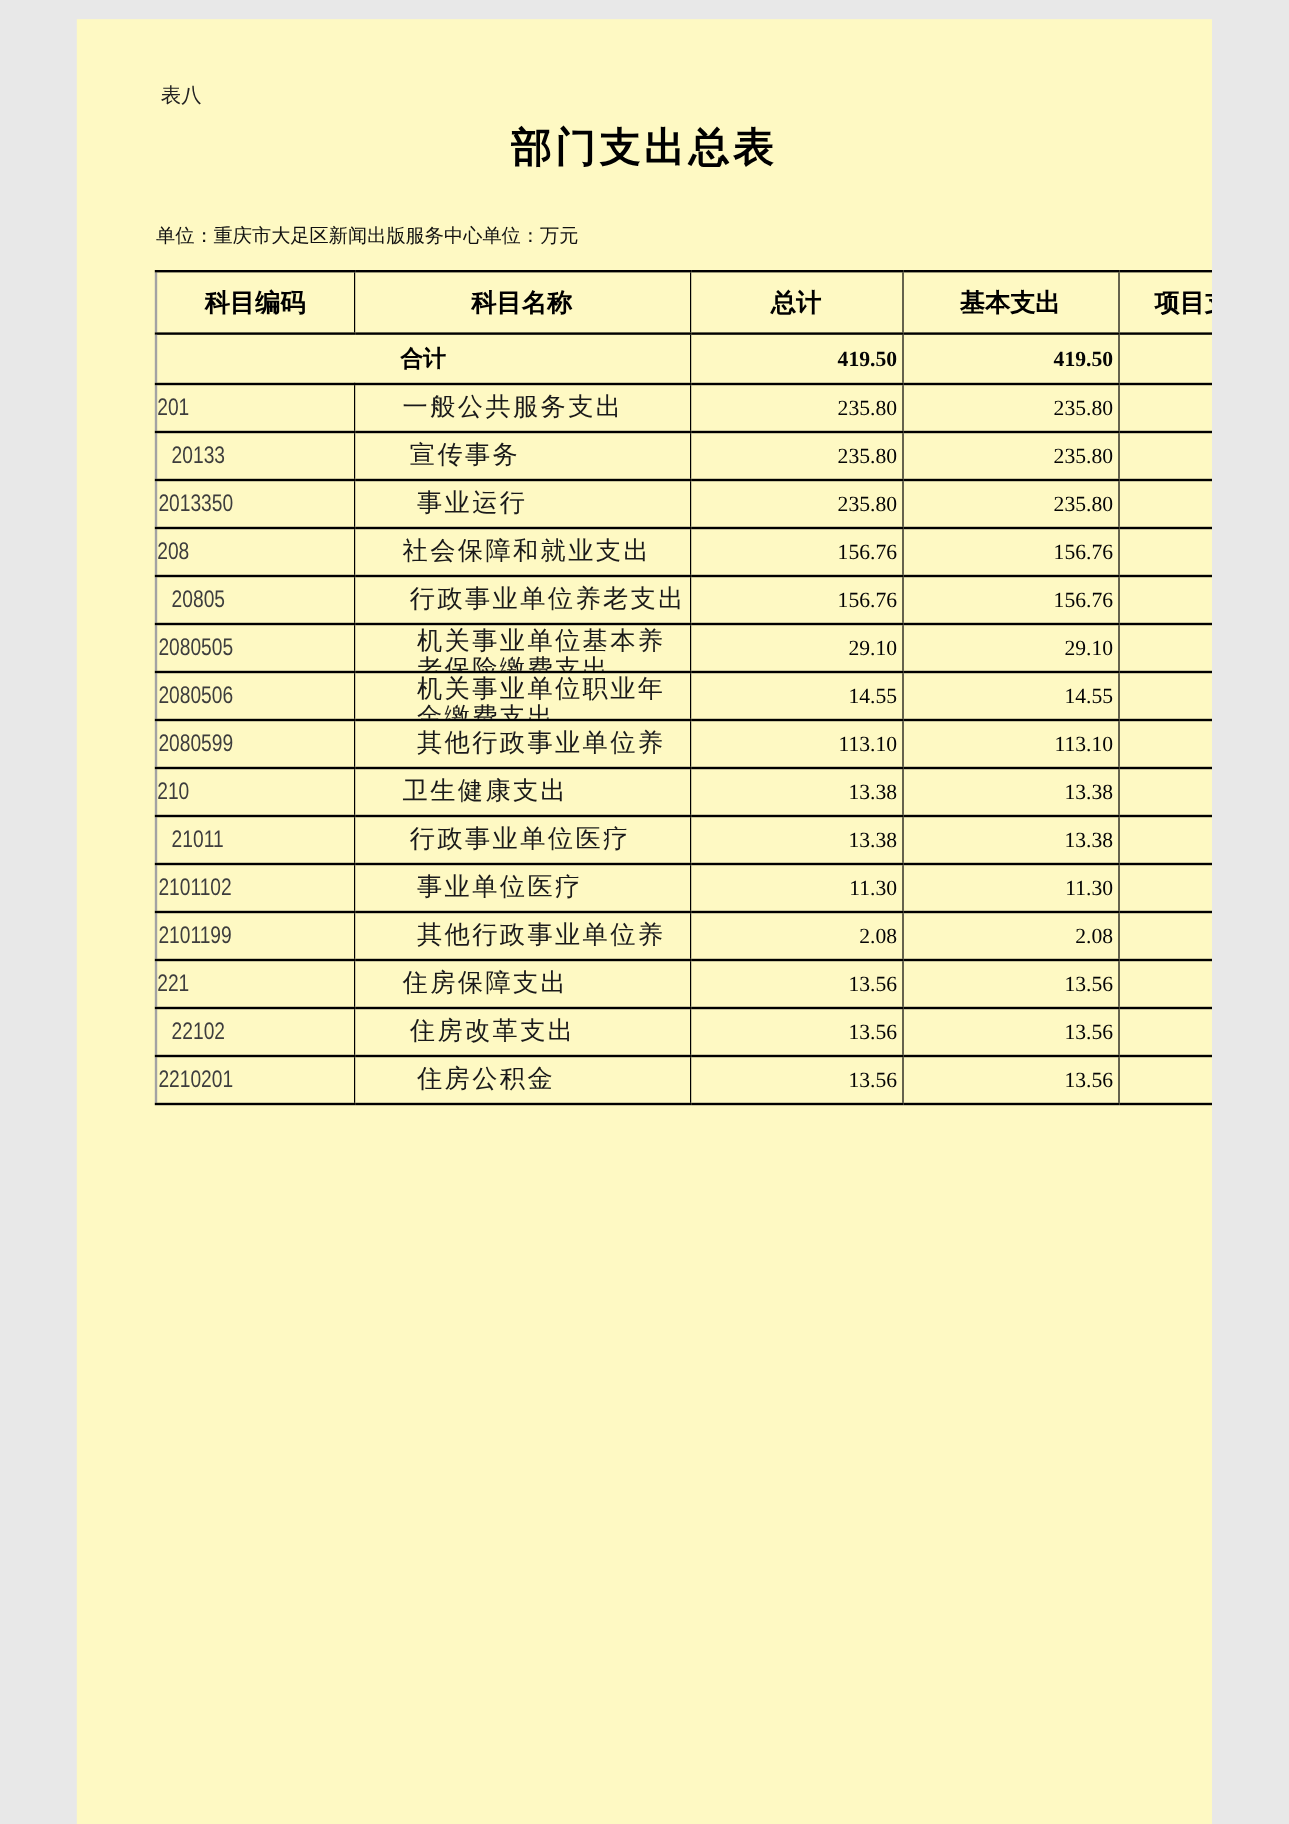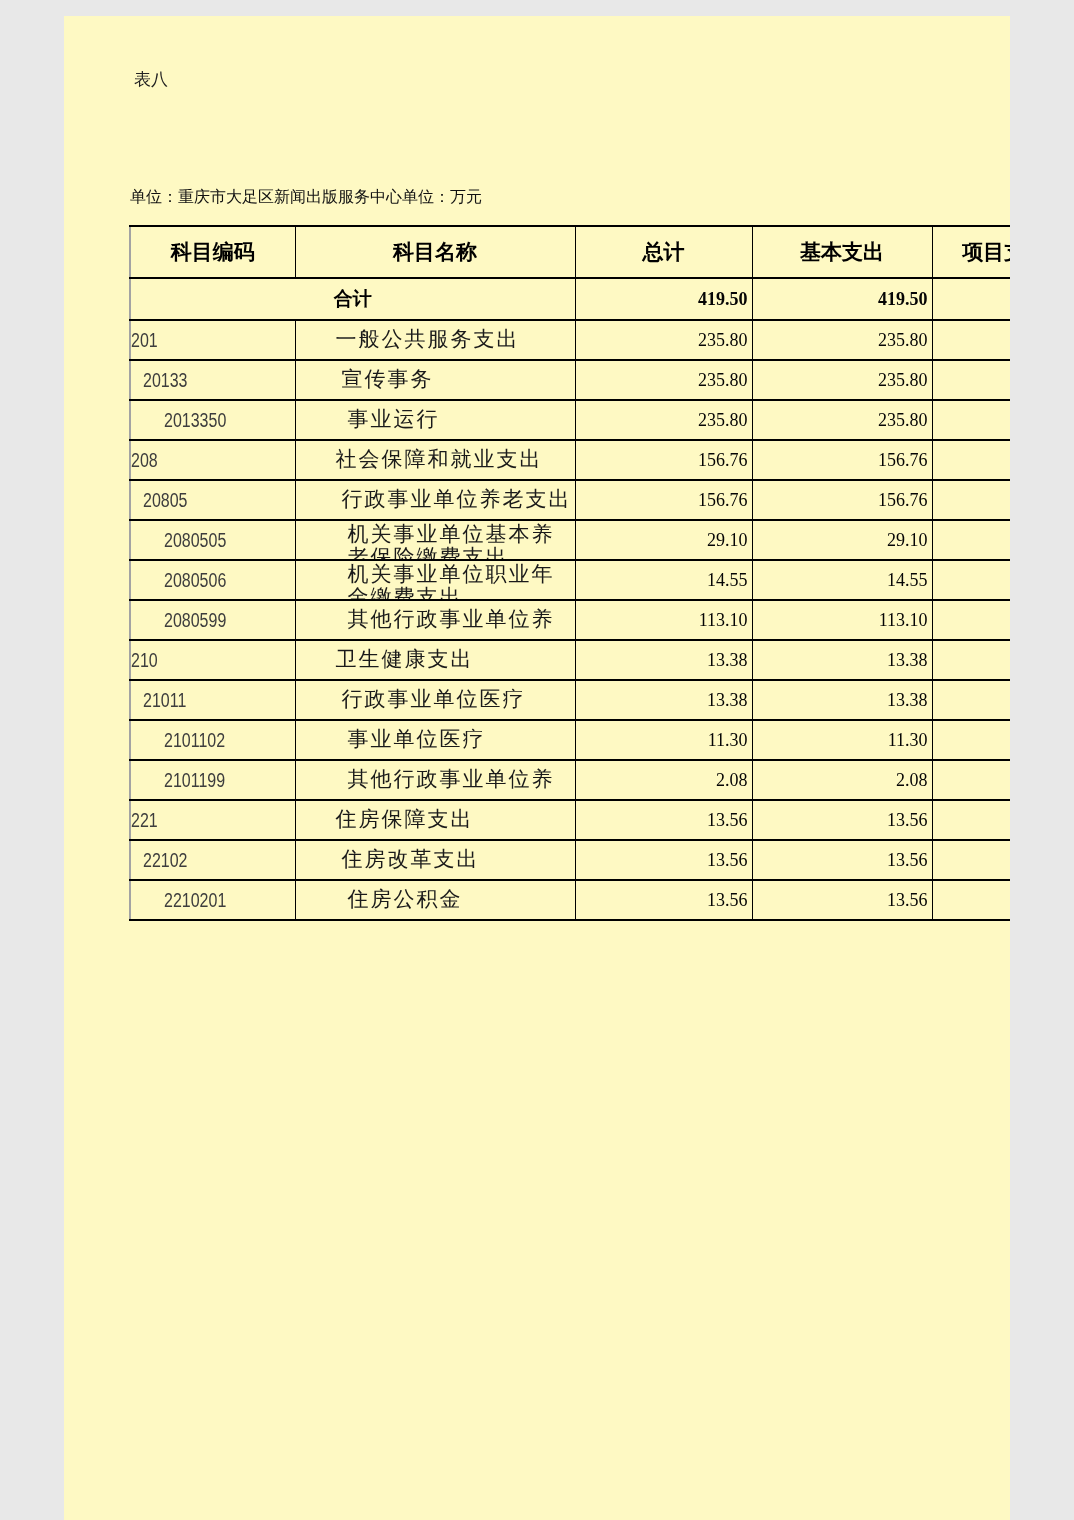"部门支出总表" div.page-title { html: none -> <div>部门支出总表</div> }
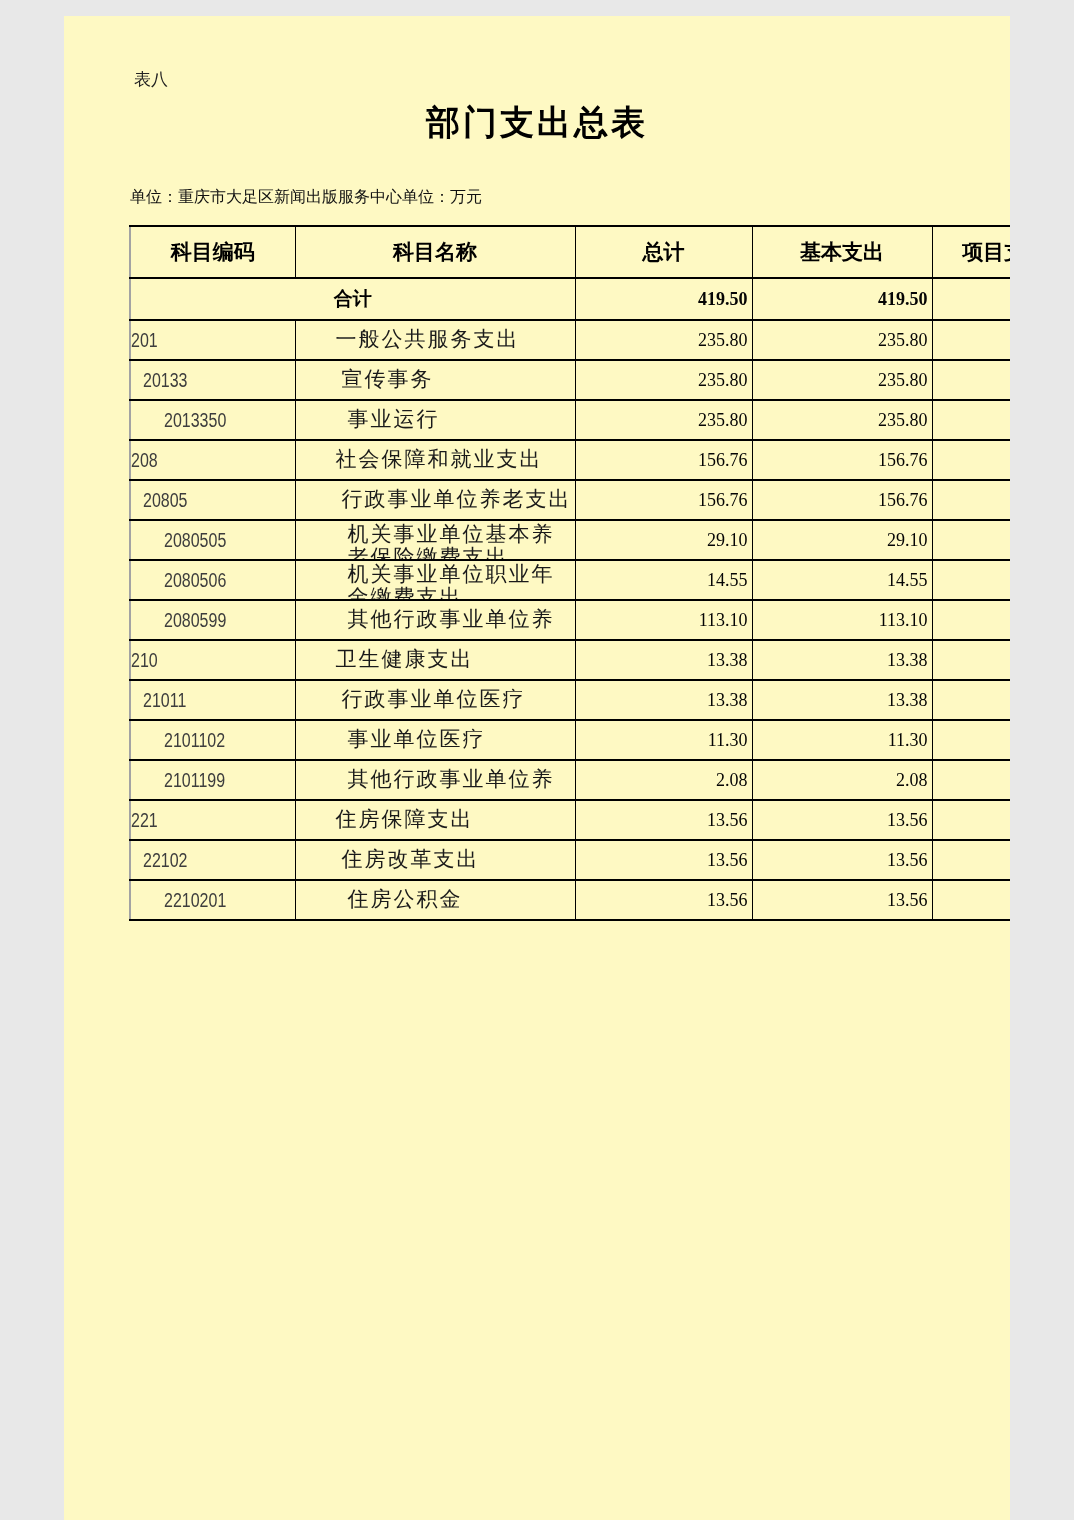"2013350" .lvl3.code { padding-left: 33px -> 1px }
